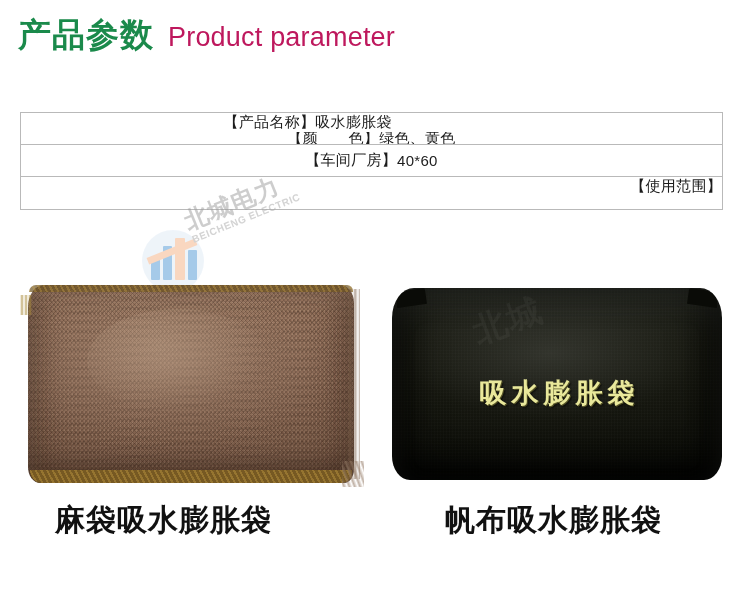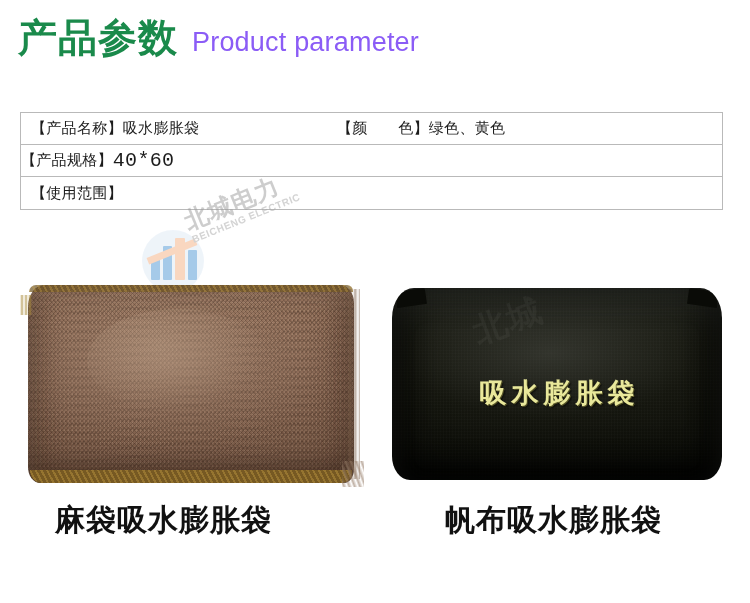"产品参数" .title-cn { font-size: 39px -> 33px }
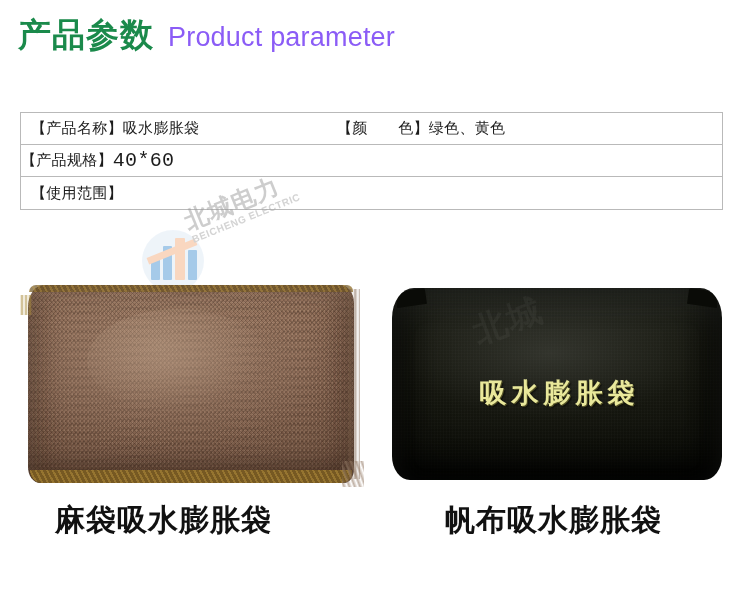"Product parameter" .title-en { color: #8b5cf6 -> #be185d }
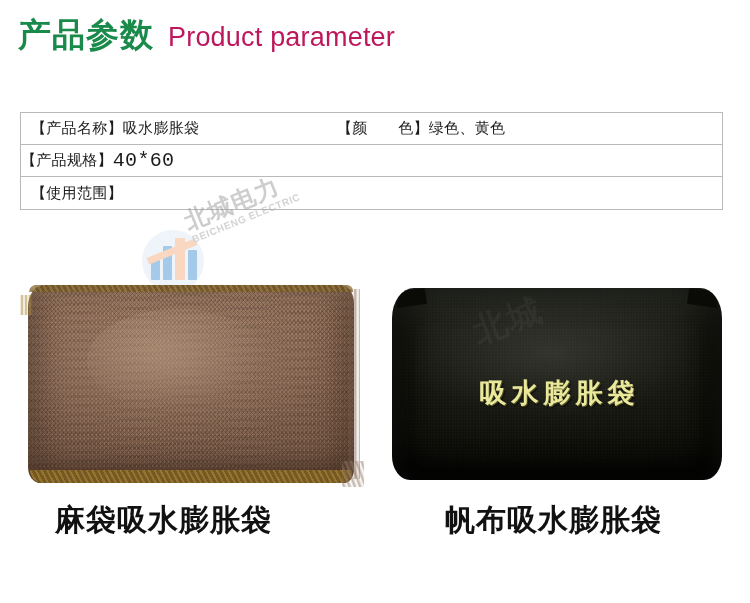"【产品名称】" .spec-row { flex-direction: none -> column }
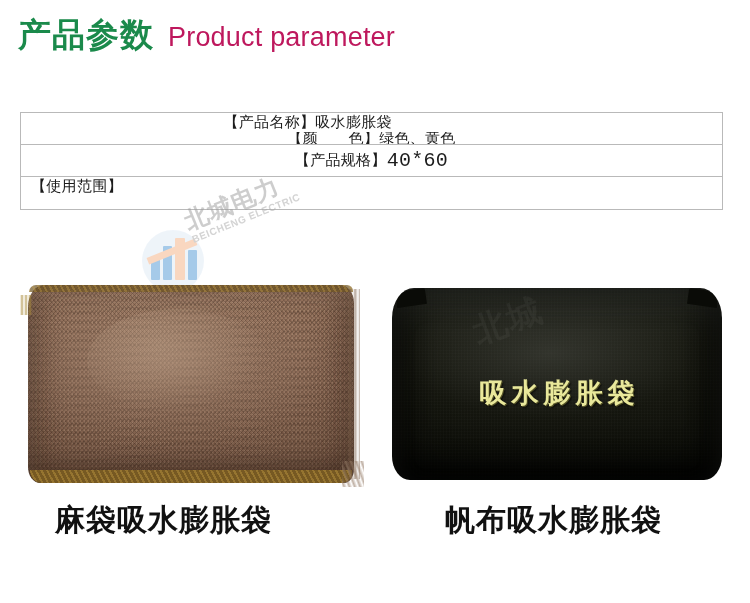"【产品规格】" span.spec-label { text: 产品规格 -> 车间厂房 }
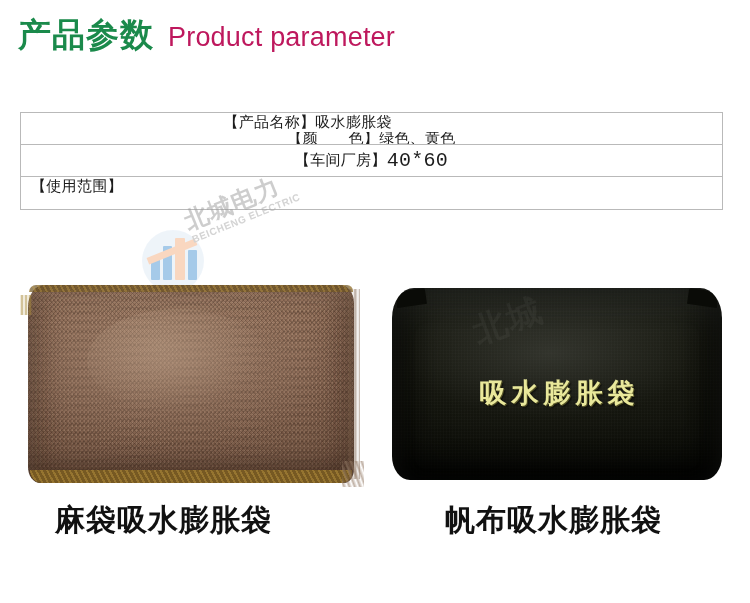"40*60" .spec-value.sz { font-family: Liberation Mono, monospace -> Liberation Sans, sans-serif; font-size: 20px -> 15px }
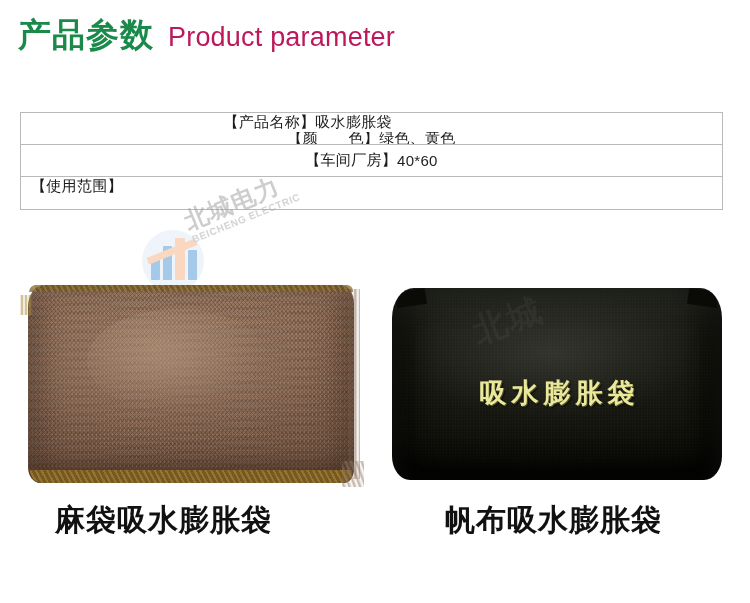"【使用范围】" .spec-cell.col-wide { justify-content: none -> flex-end }
